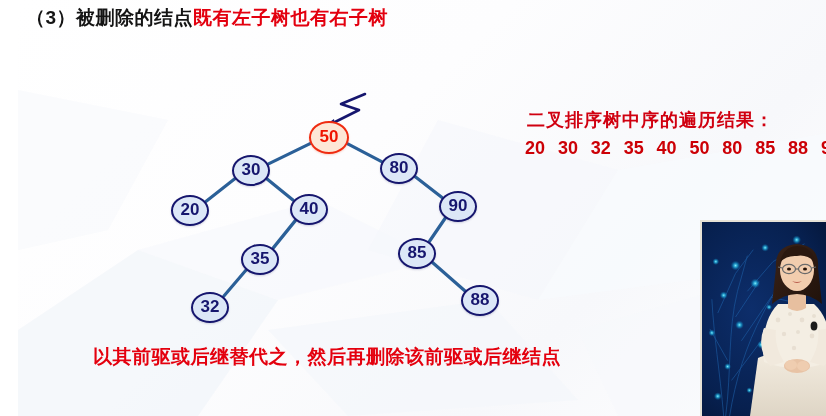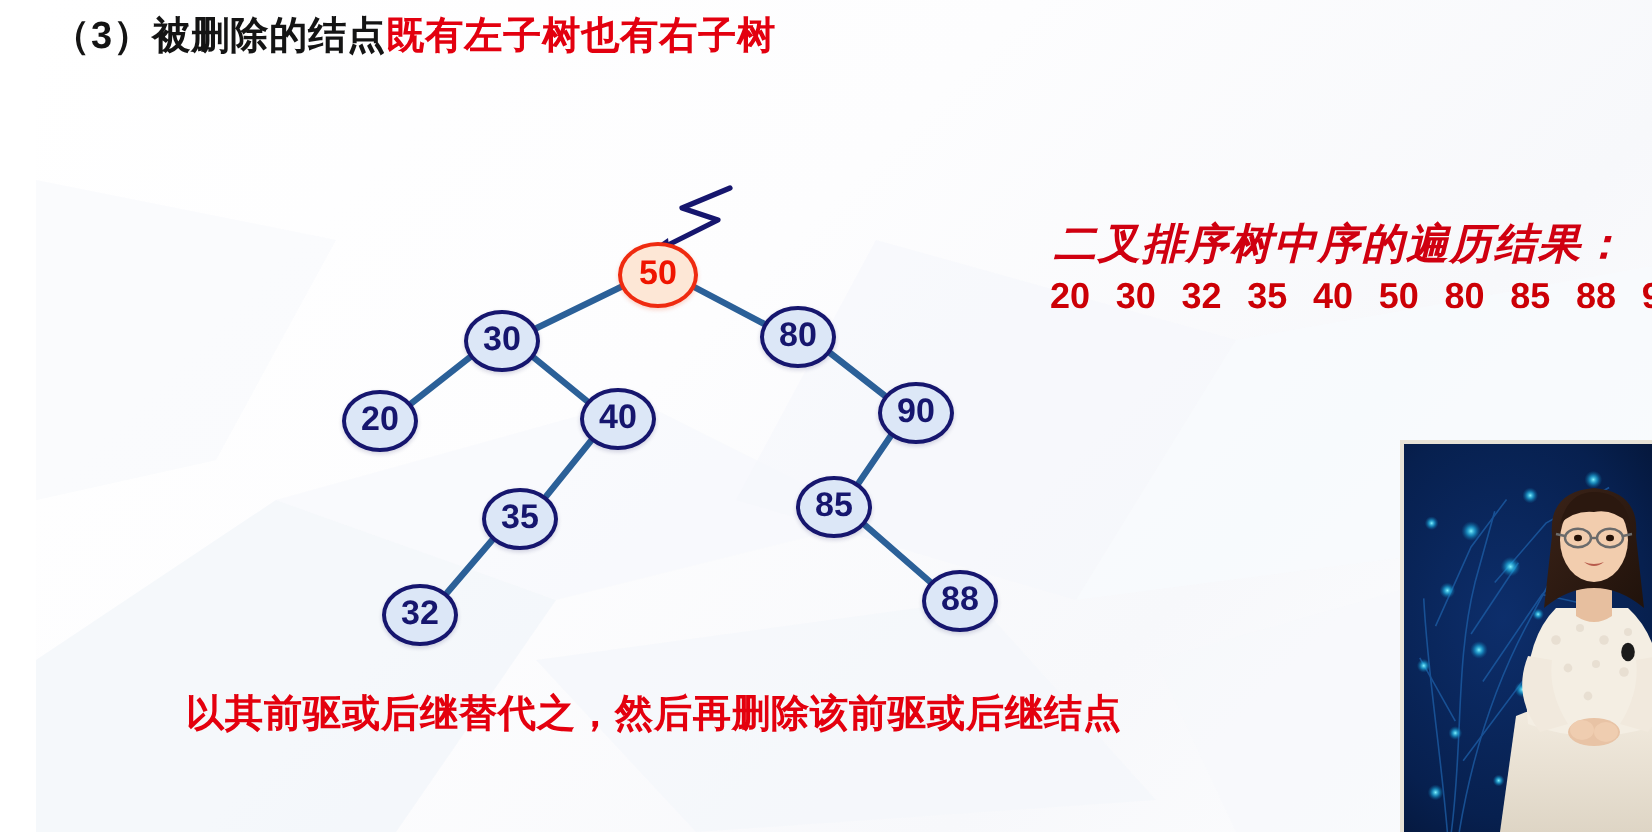"二叉排序树中序的遍历结果：" #trav-title { font-size: 21px -> 18px; font-style: italic -> none }
